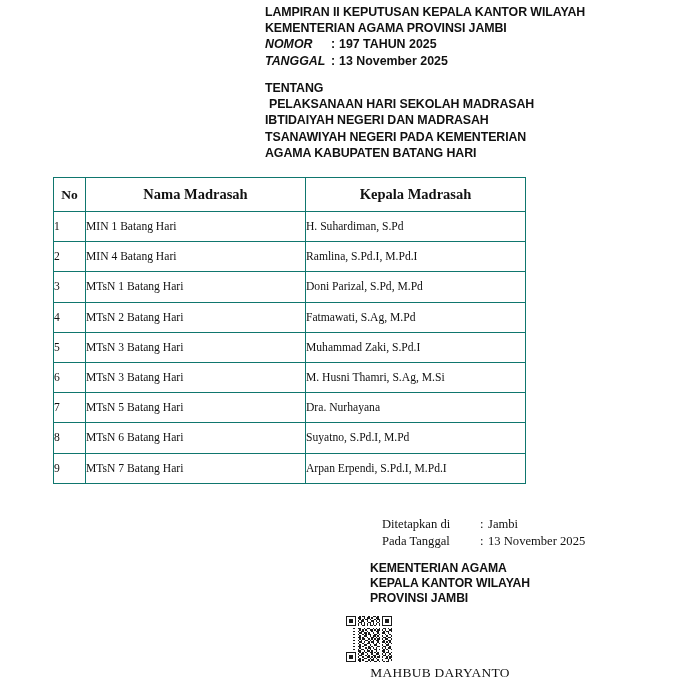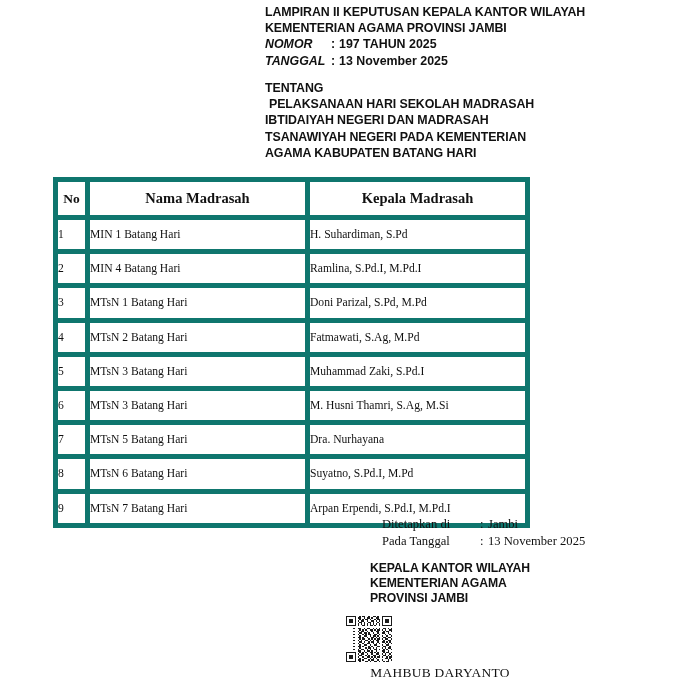"No" table.doc-table th, table.doc-table td { border: 5px solid #0f766e -> 1px solid #0f766e }
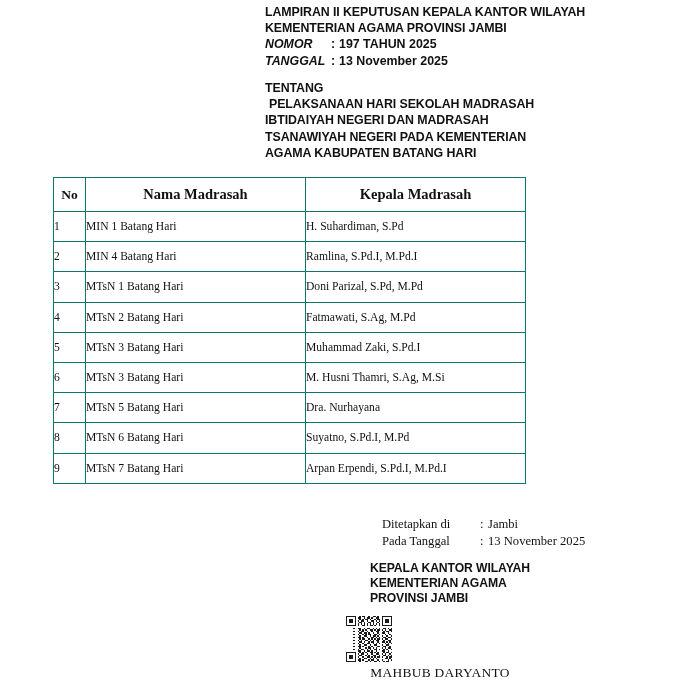"KEPALA KANTOR WILAYAH" div.sig-office-line { order: before "KEMENTERIAN AGAMA" -> after "KEMENTERIAN AGAMA" }
